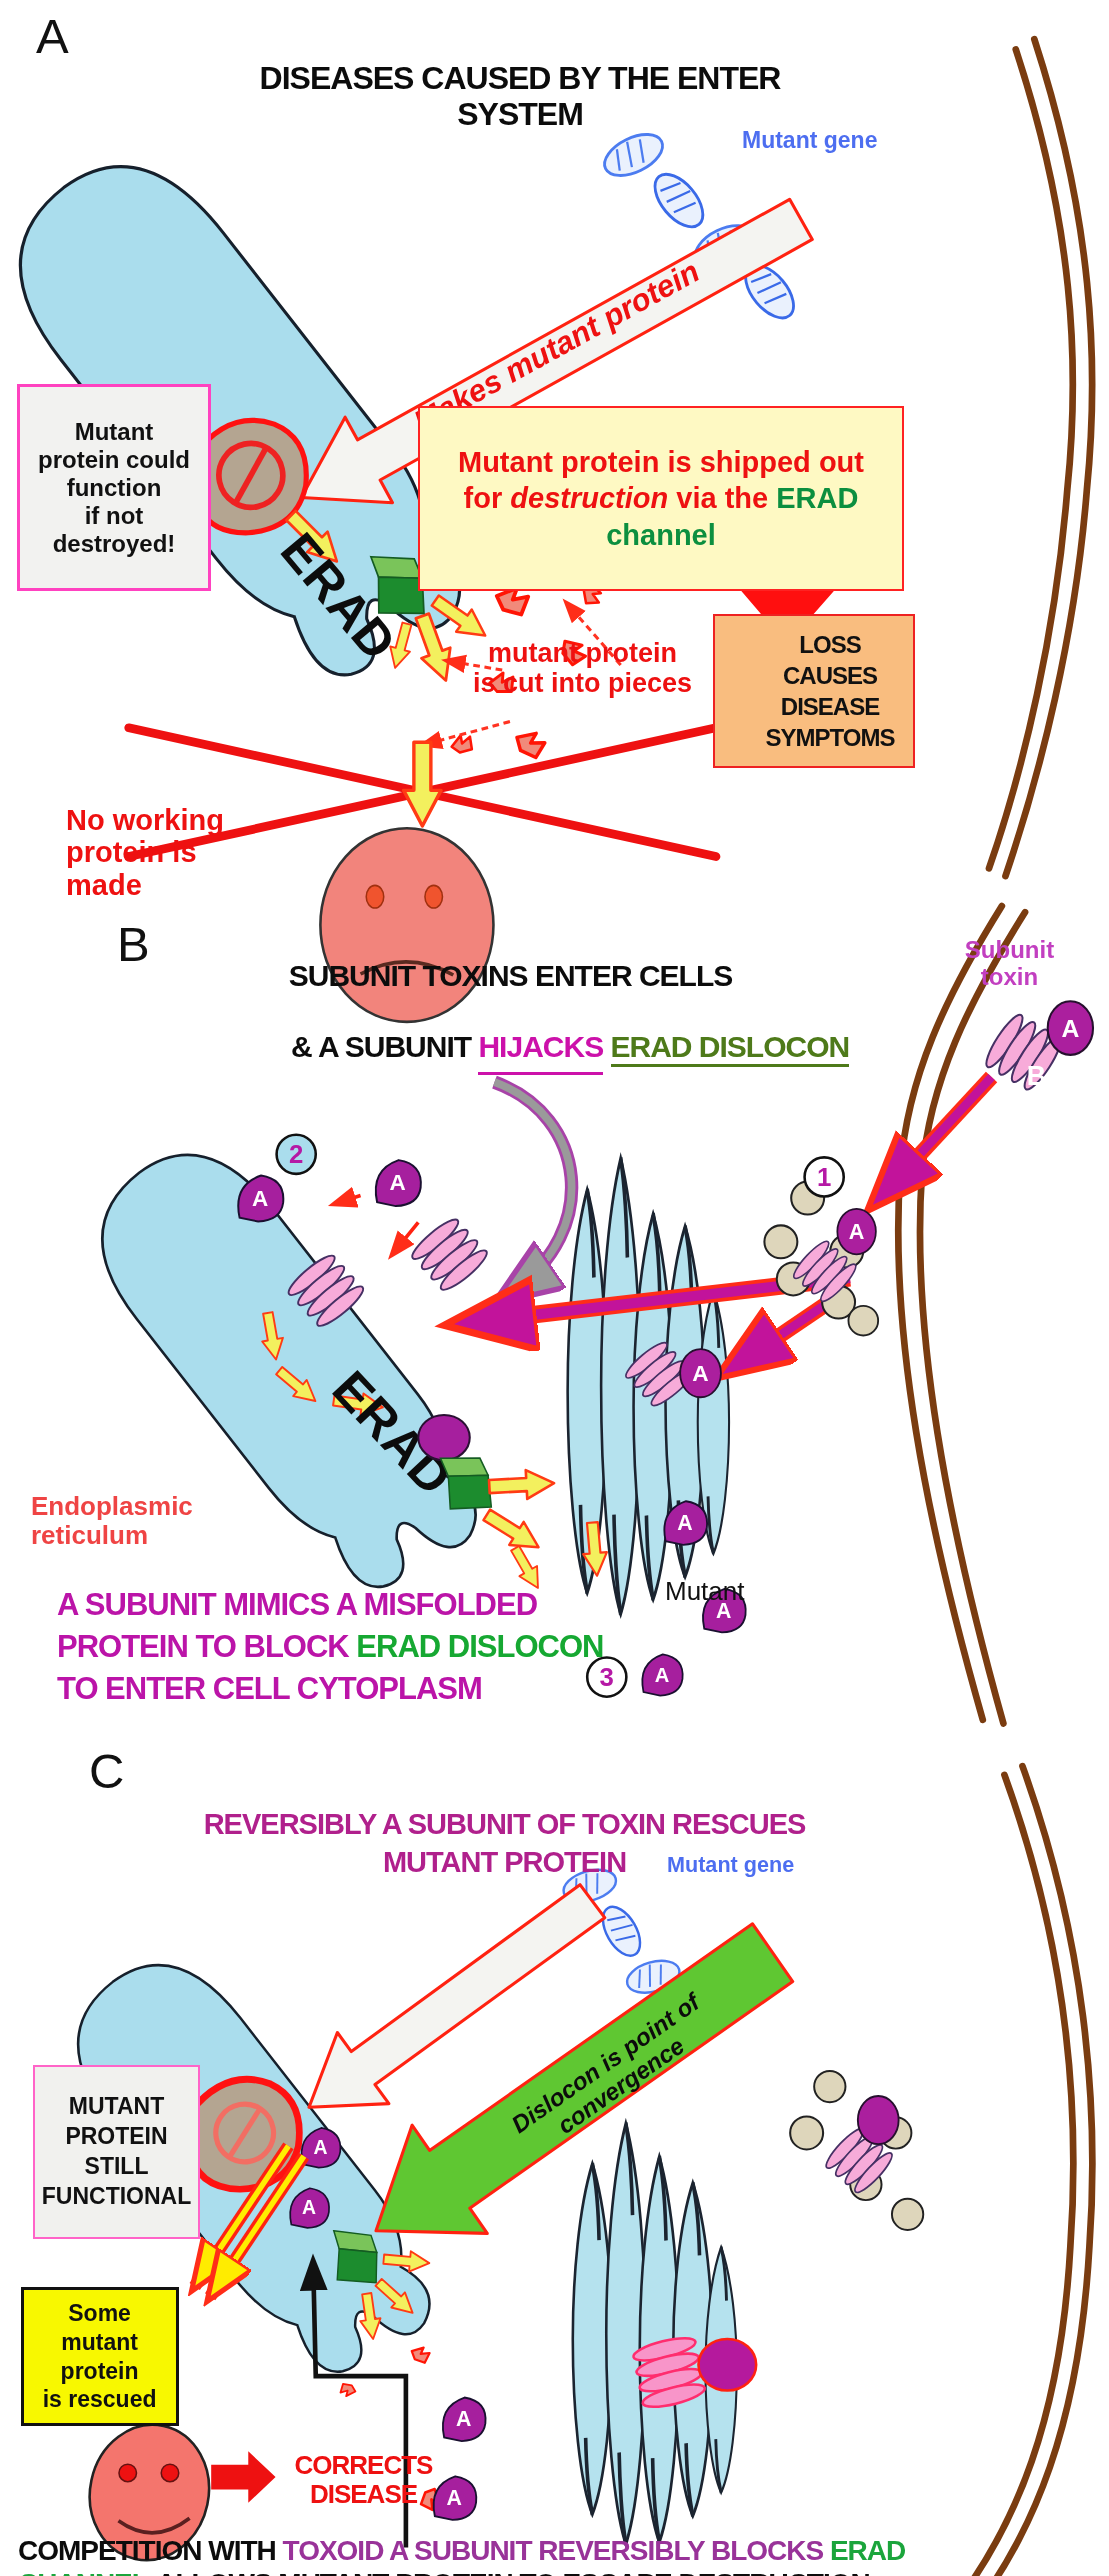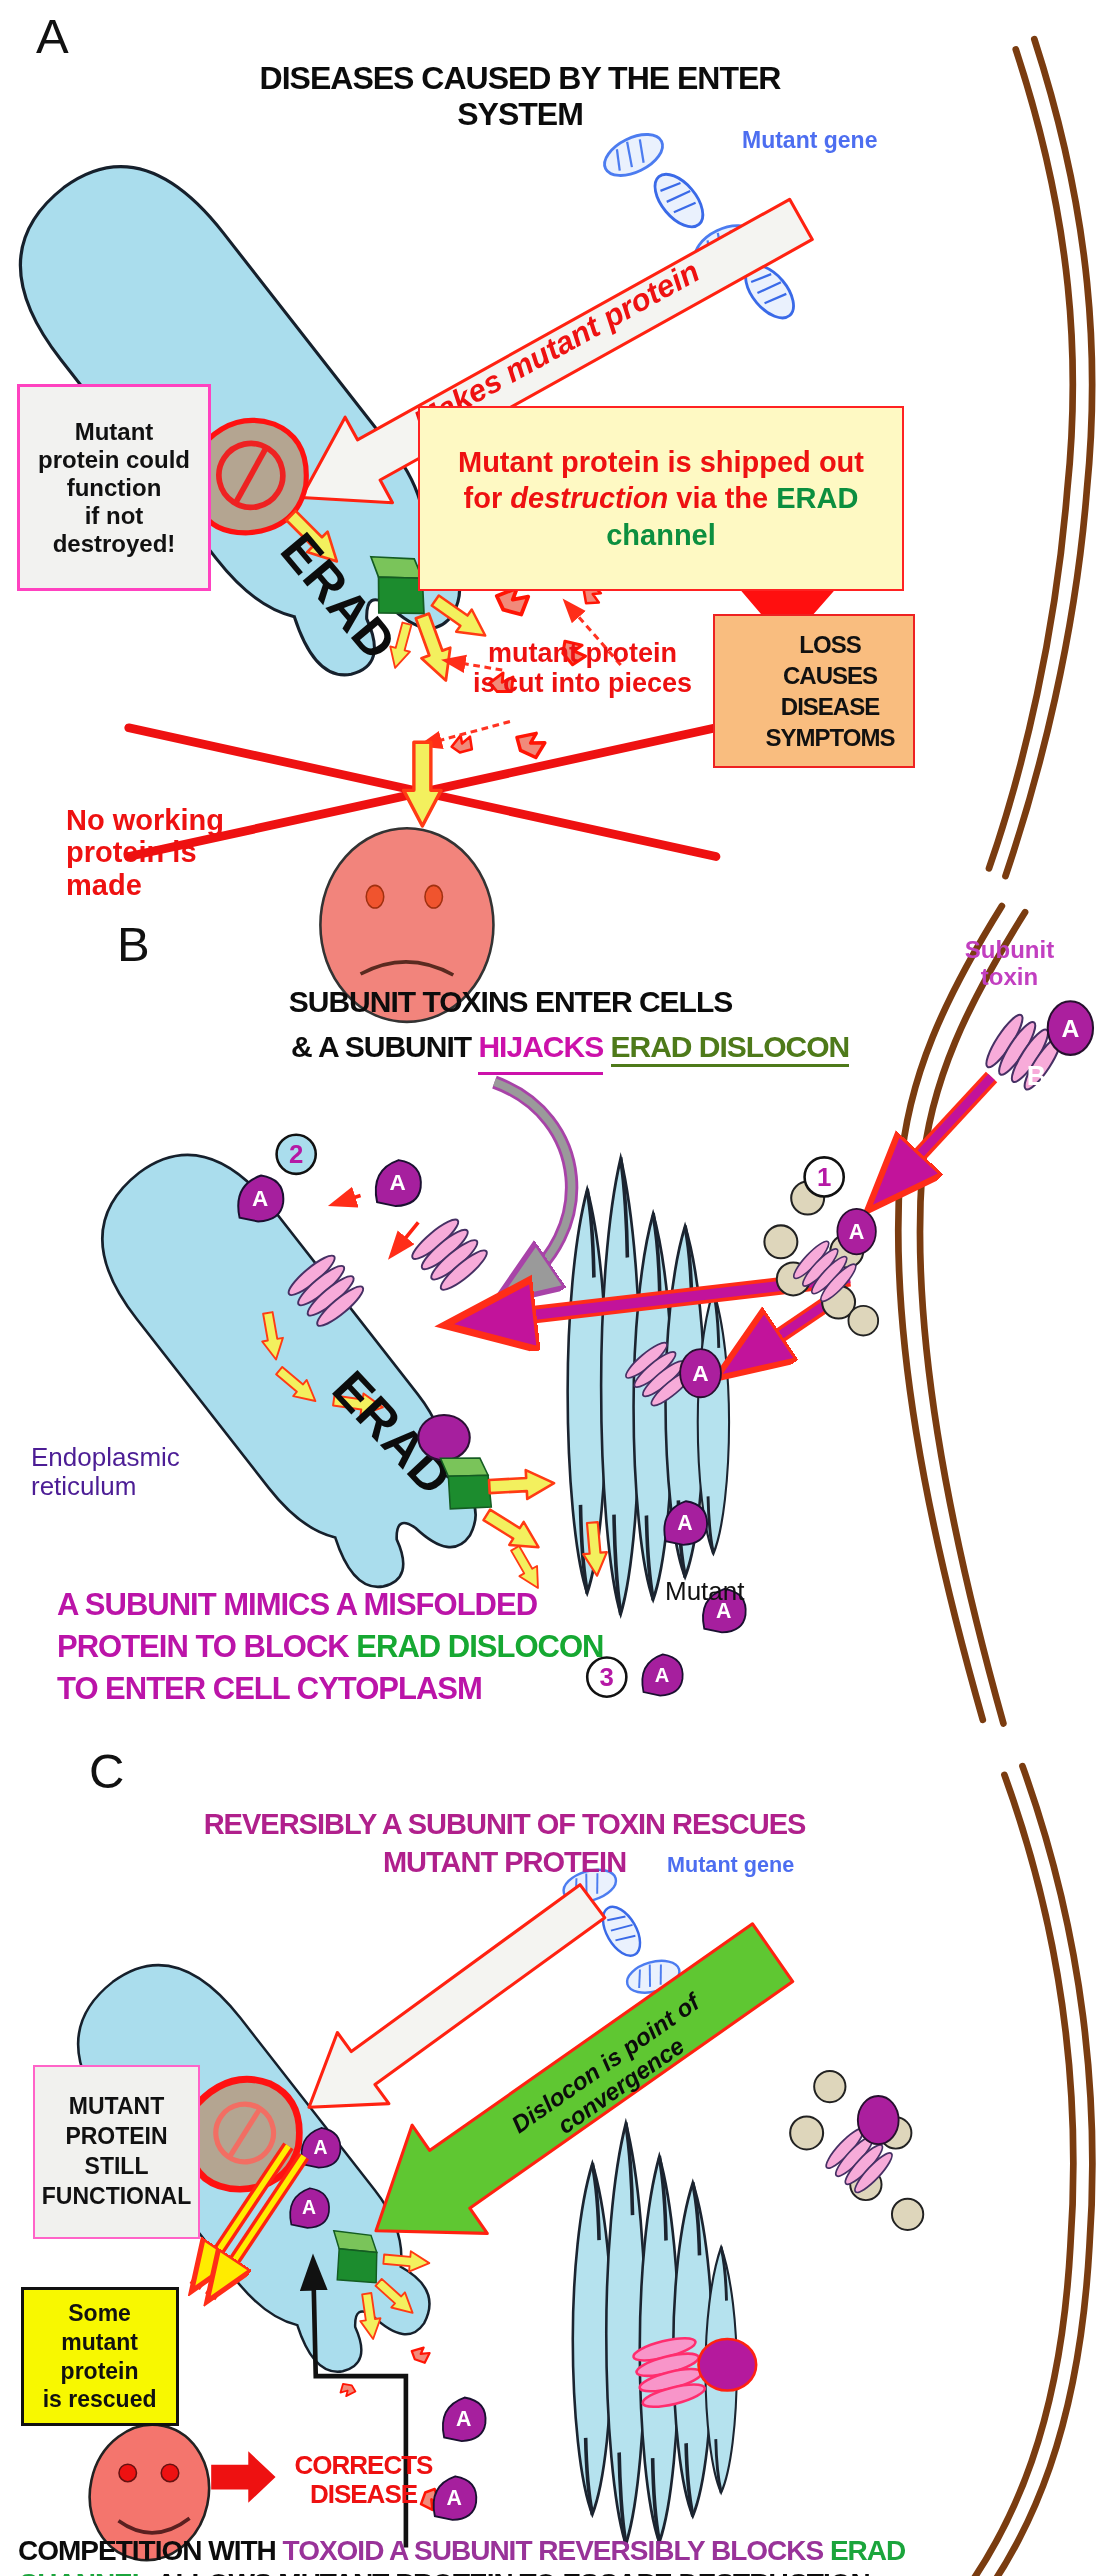"SUBUNIT TOXINS ENTER CELLS" div.lbl { top: 985px -> 959px }
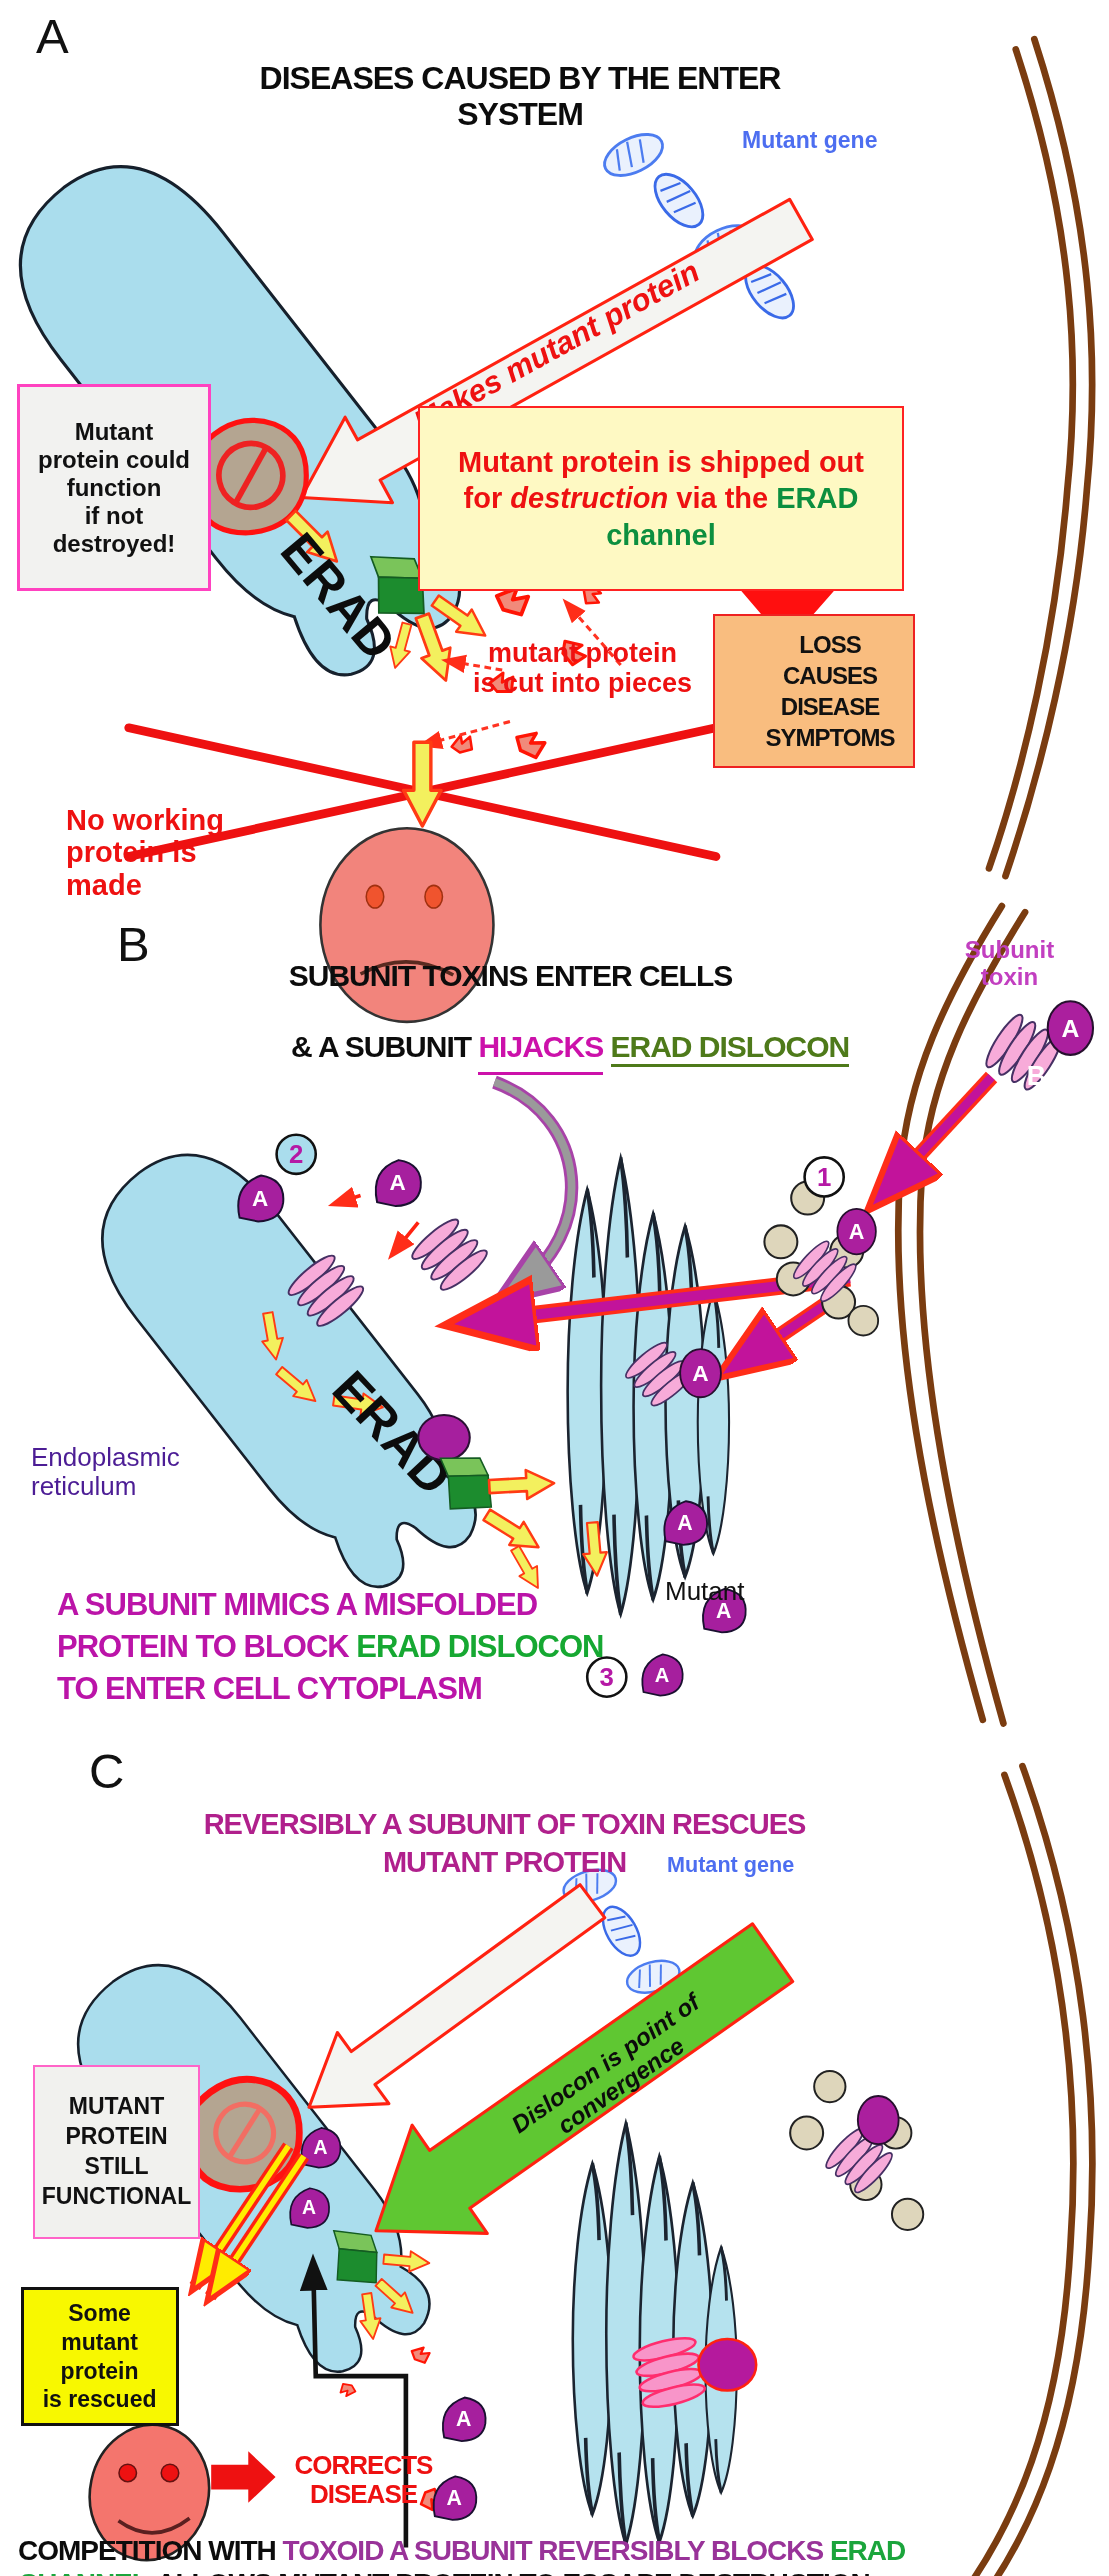"Endoplasmic" div.lbl { color: #4c1d95 -> #ef4444; font-weight: normal -> bold; top: 1443px -> 1492px }
